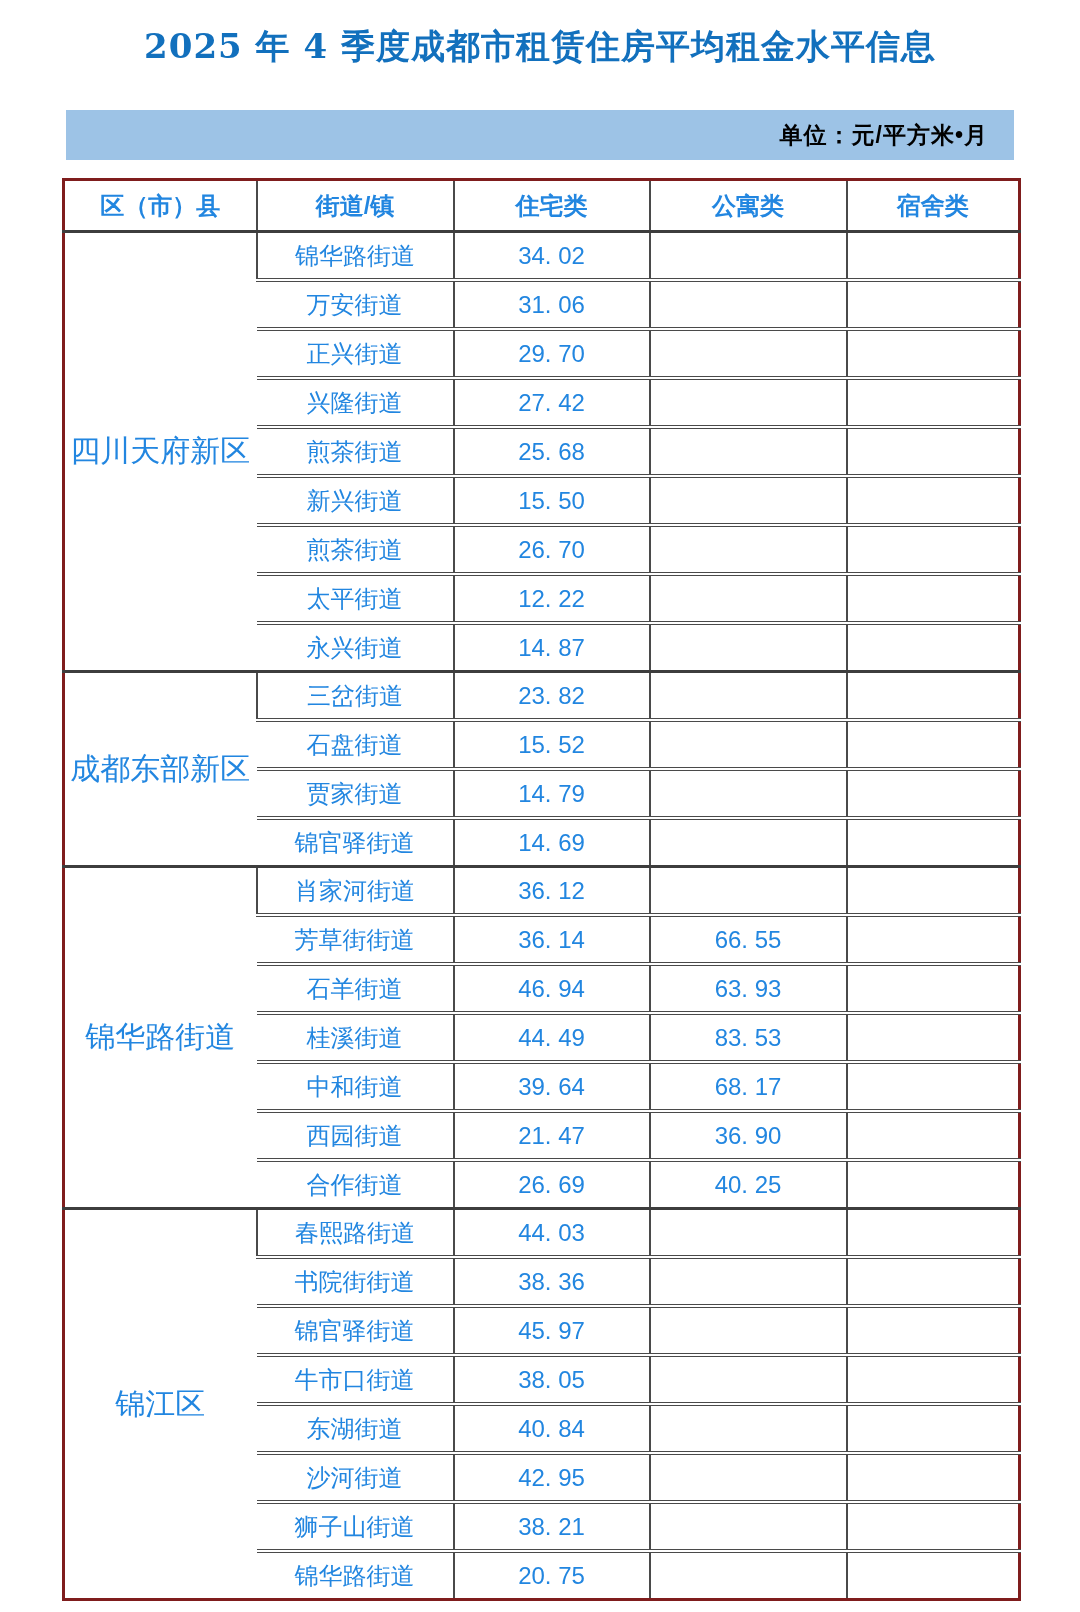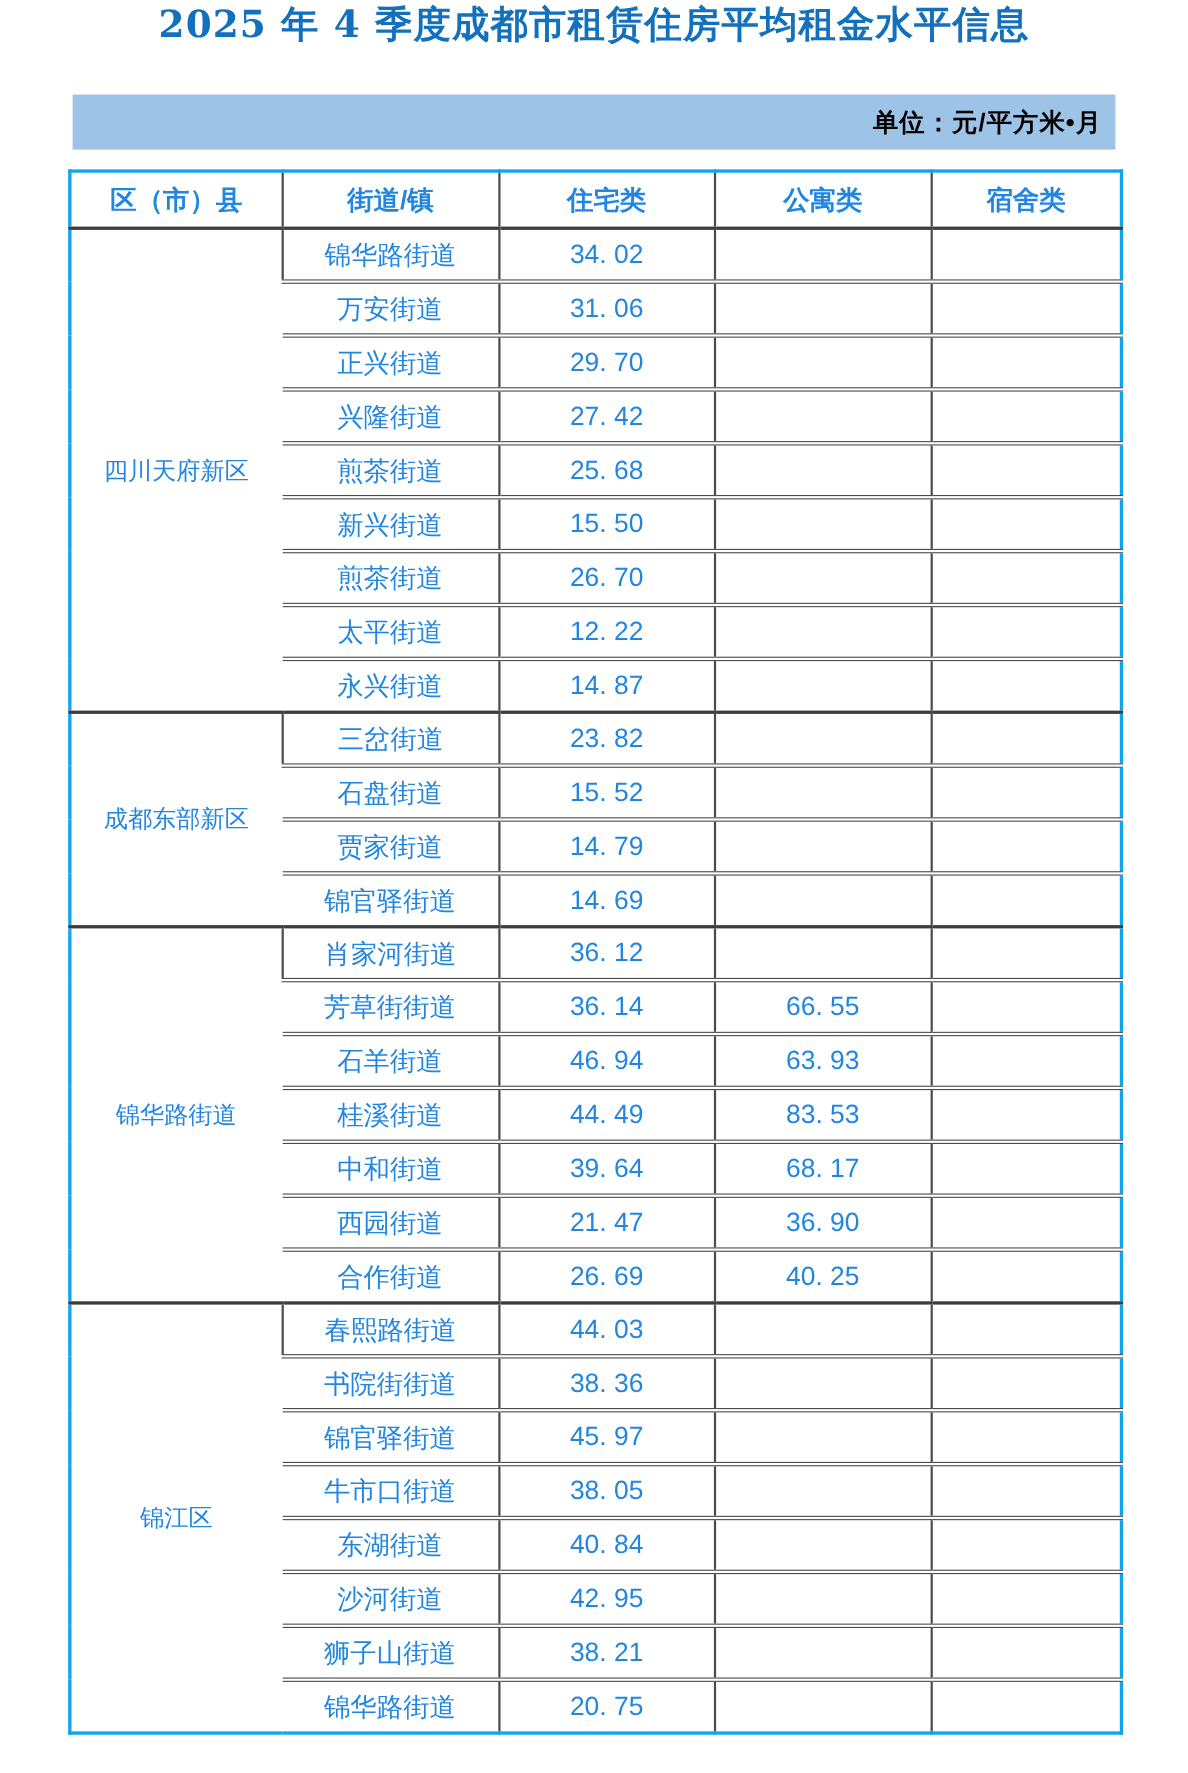"2025 年 4 季度成都市租赁住房平均租金水平信息" .page-title { padding-top: none -> 24px }
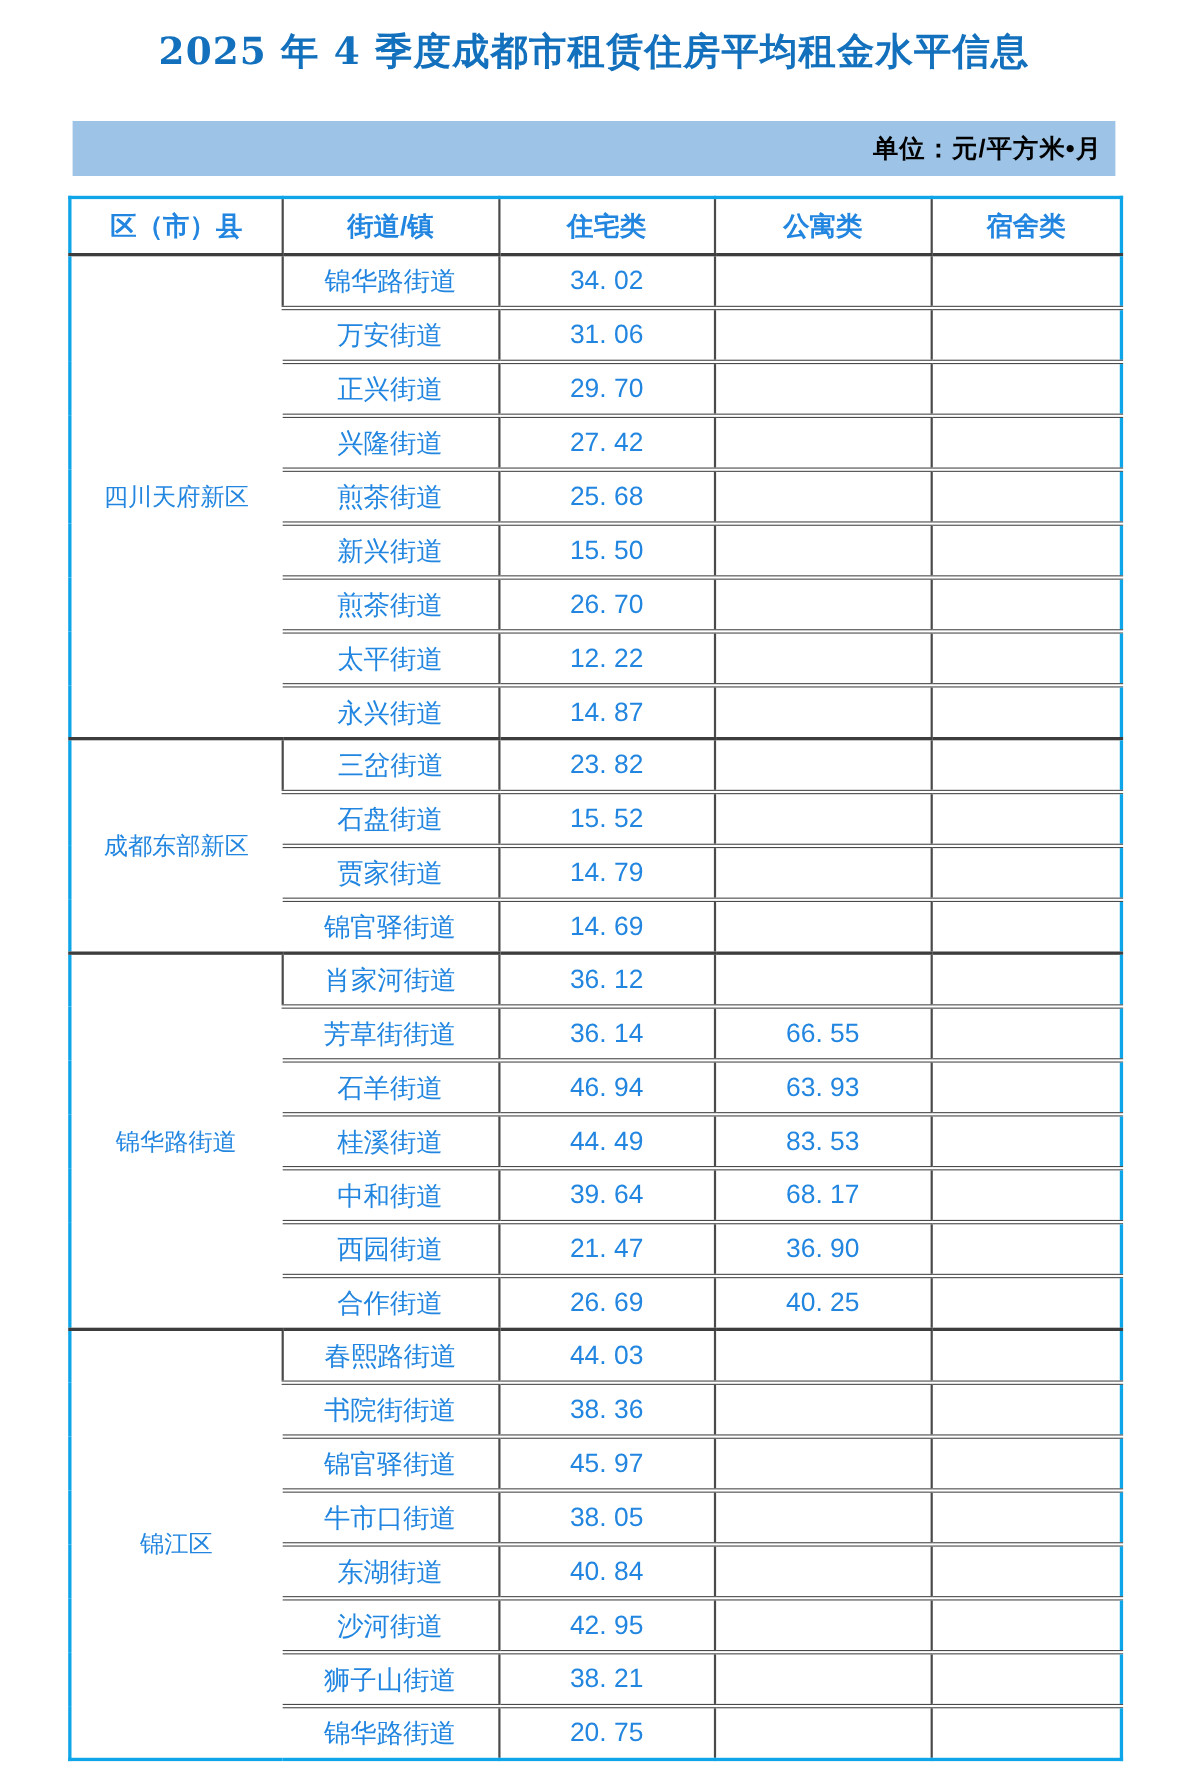"单位：元/平方米•月" .unit-bar { padding-right: 12px -> 26px }
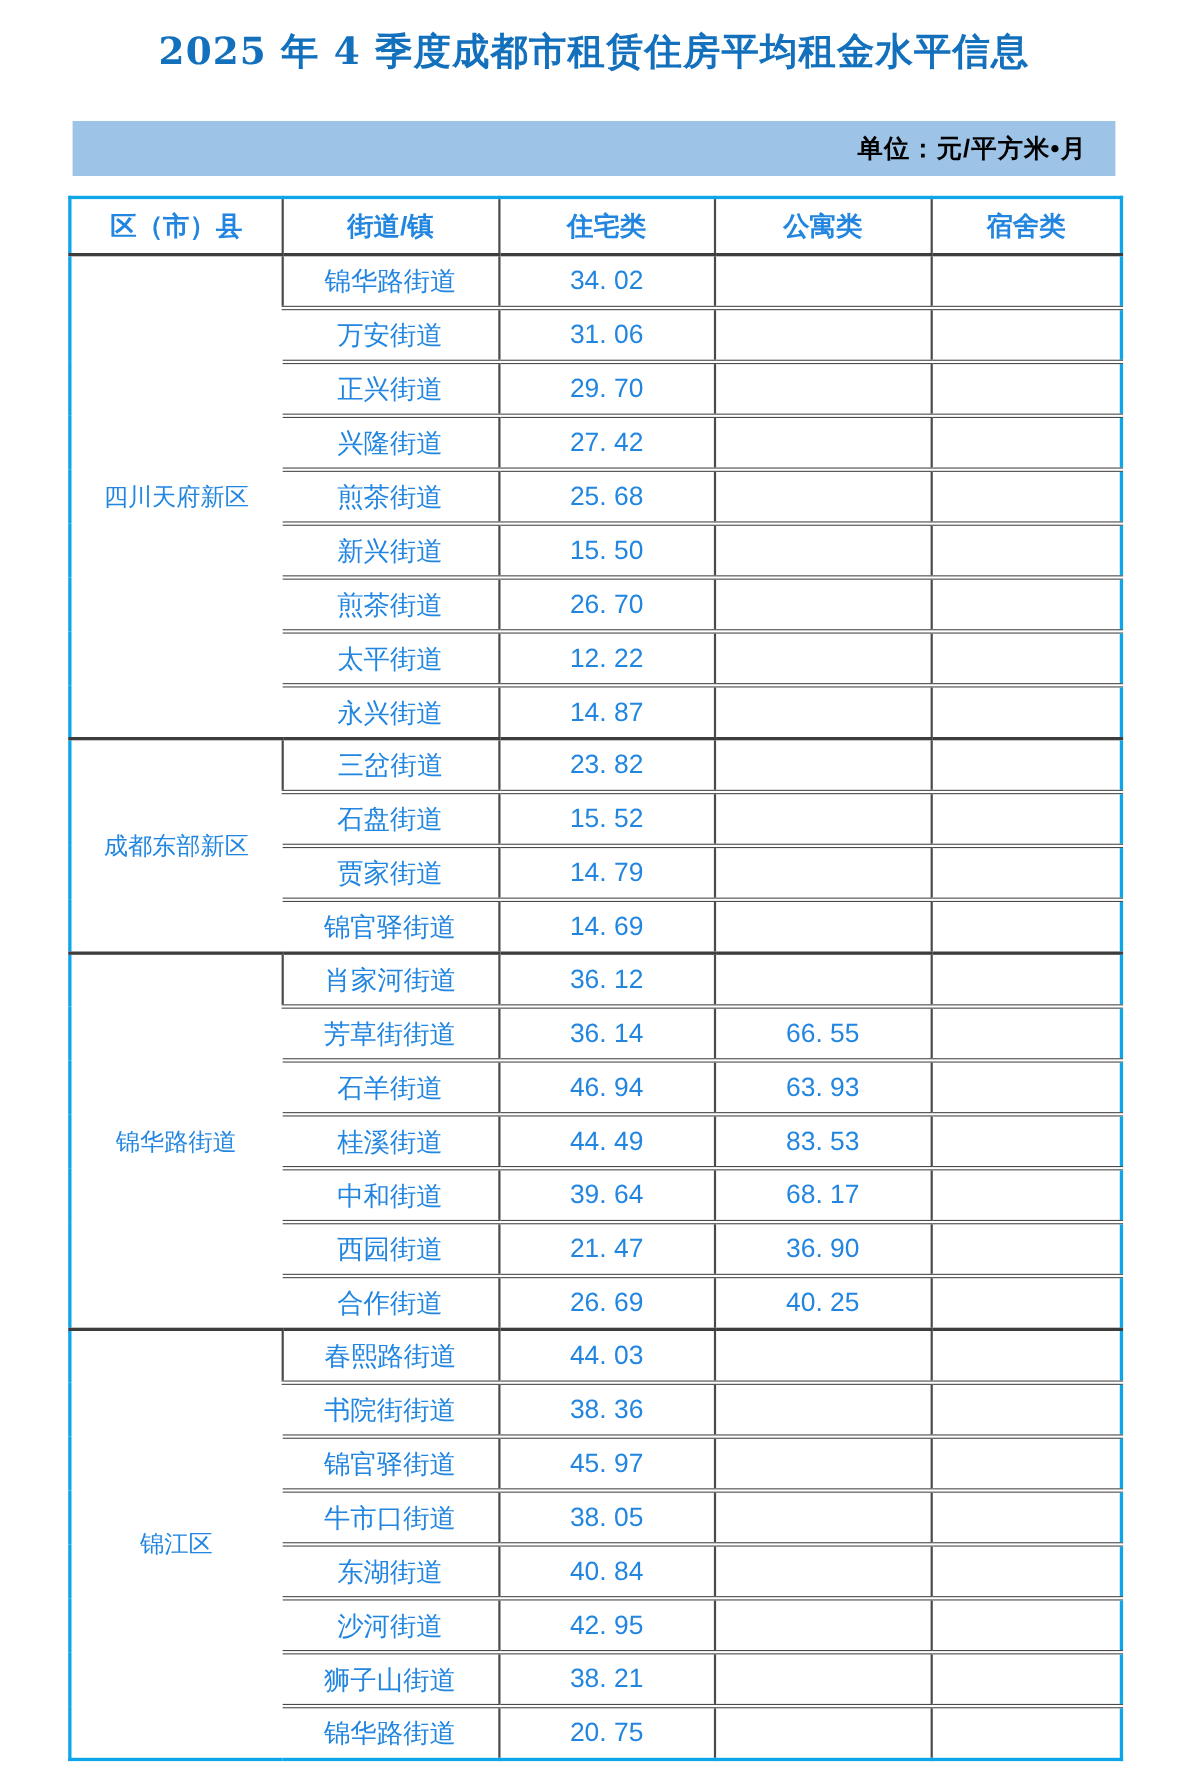"区（市）县" table.rent-table { border: 3px solid #0ea5e9 -> 3px solid #7f1d1d }
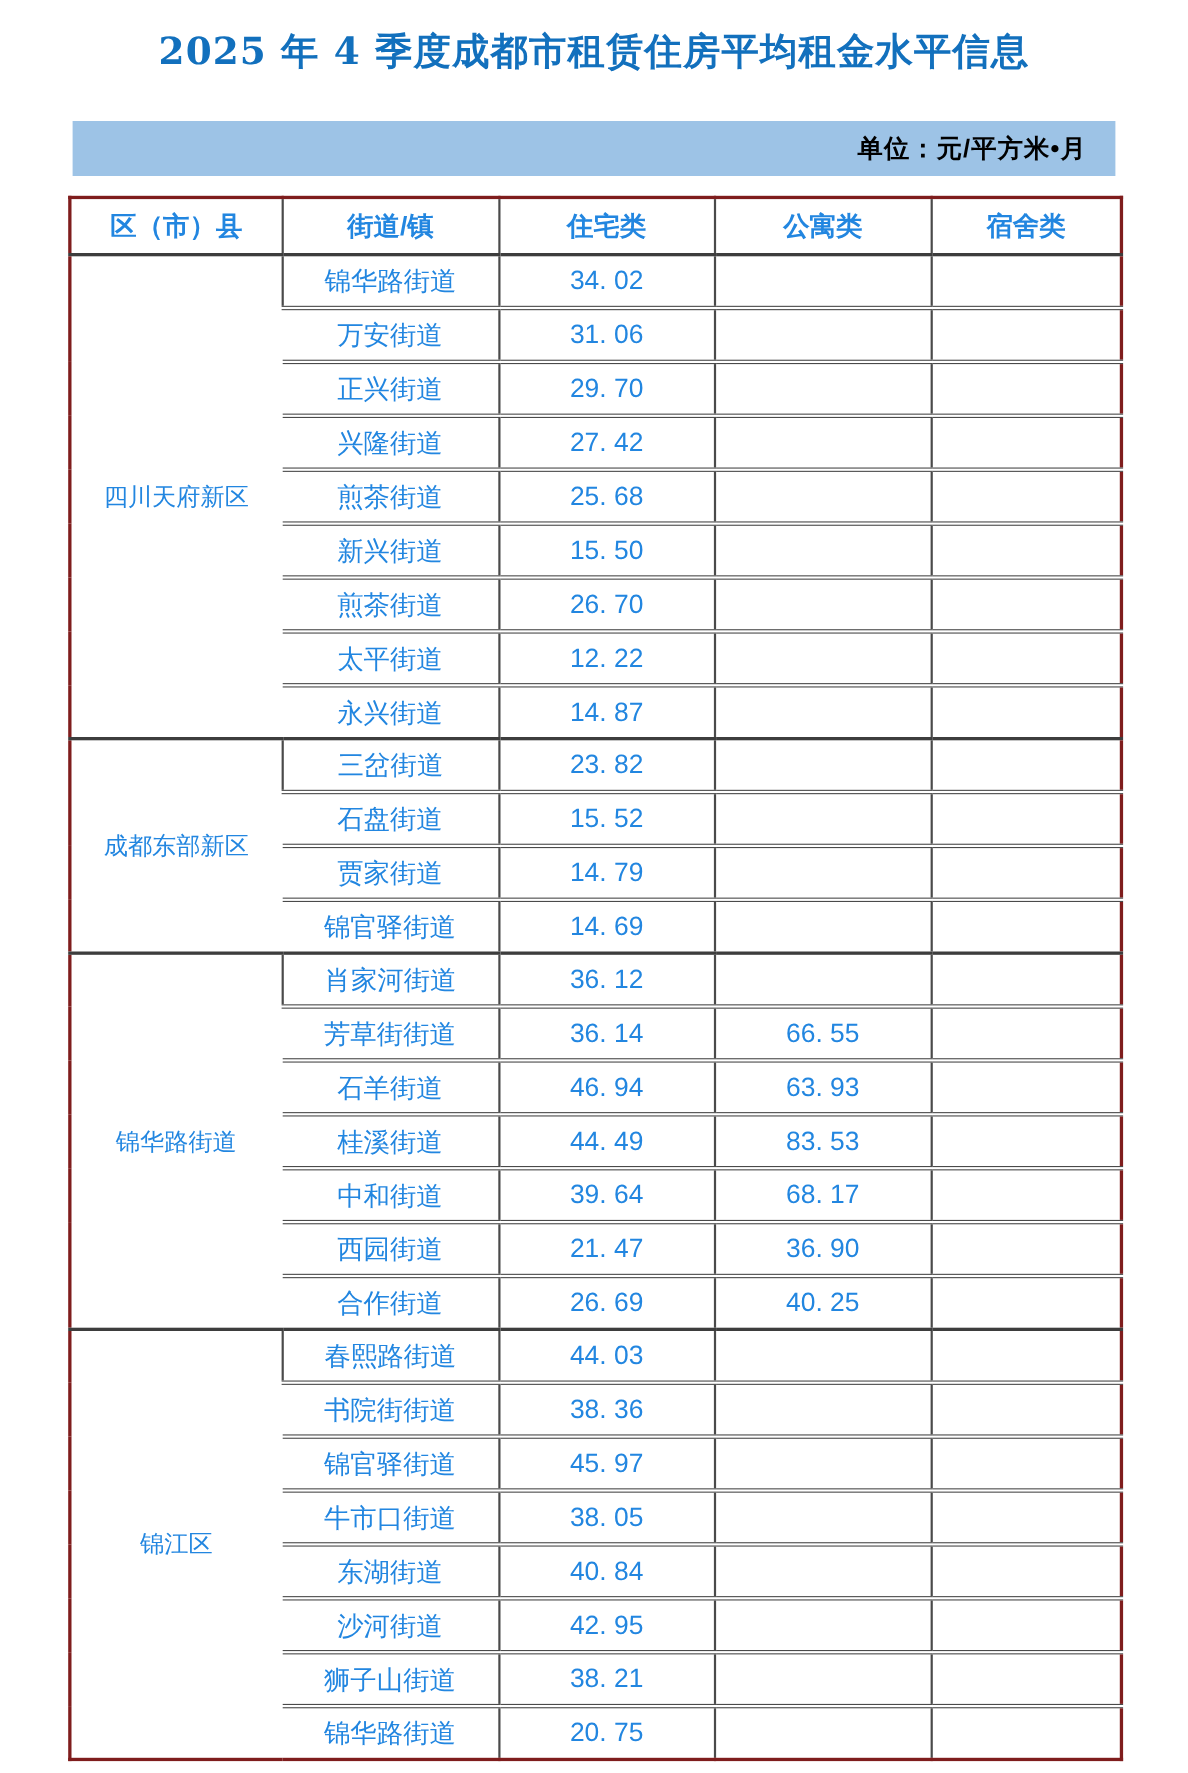"四川天府新区" .rent-table td.district { font-size: 22px -> 30px }
